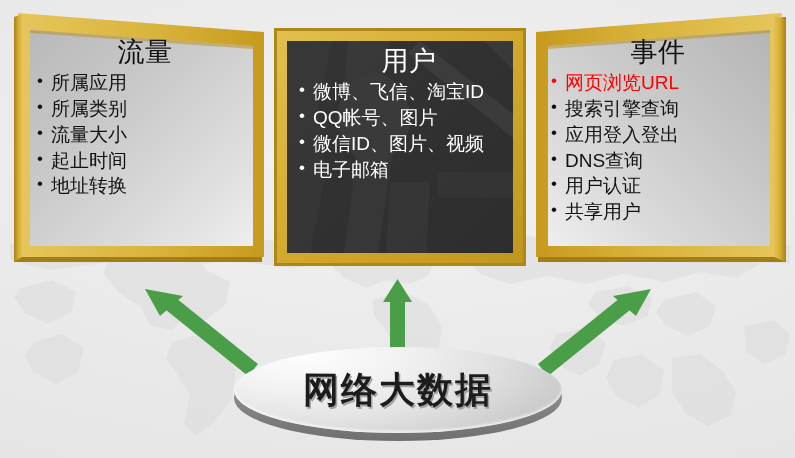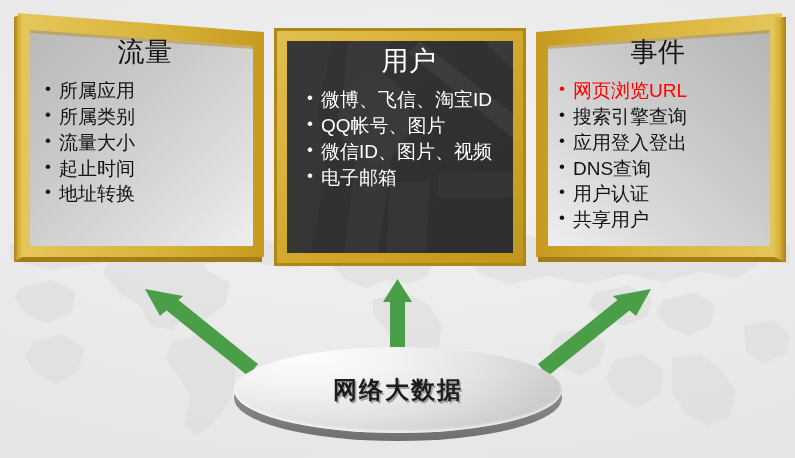"所属应用" .plist { margin: 8px -> 0 }
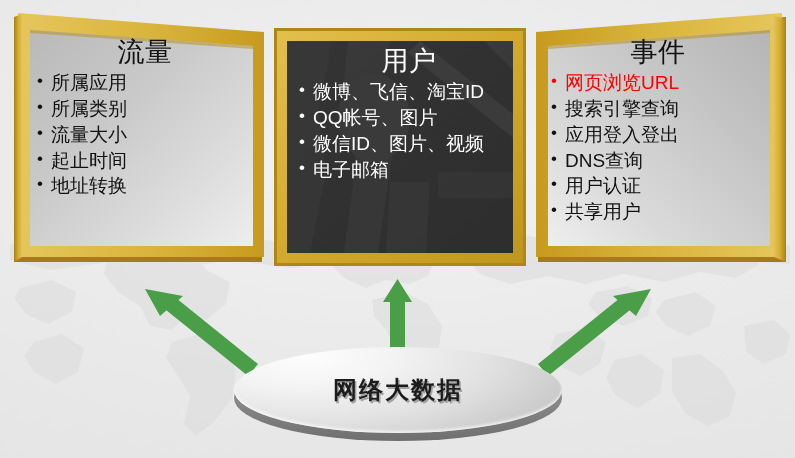"网络大数据" #hero .hero-label { font-size: 24px -> 36px }
